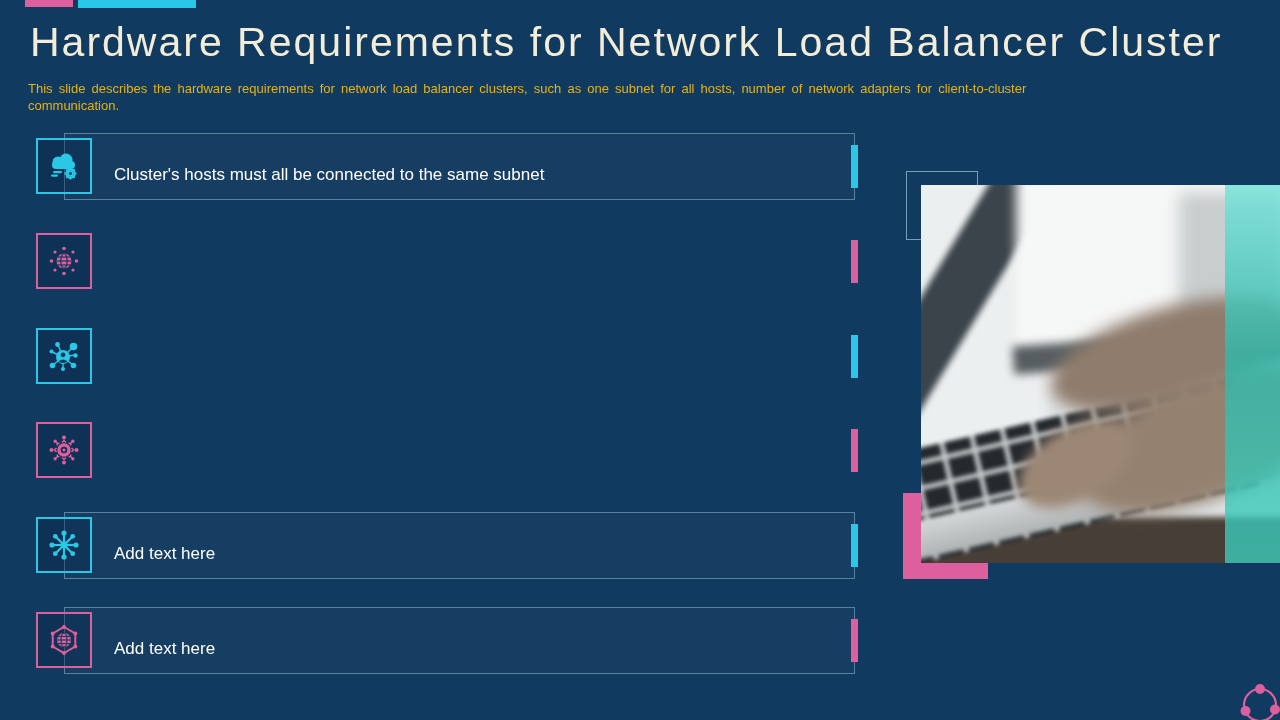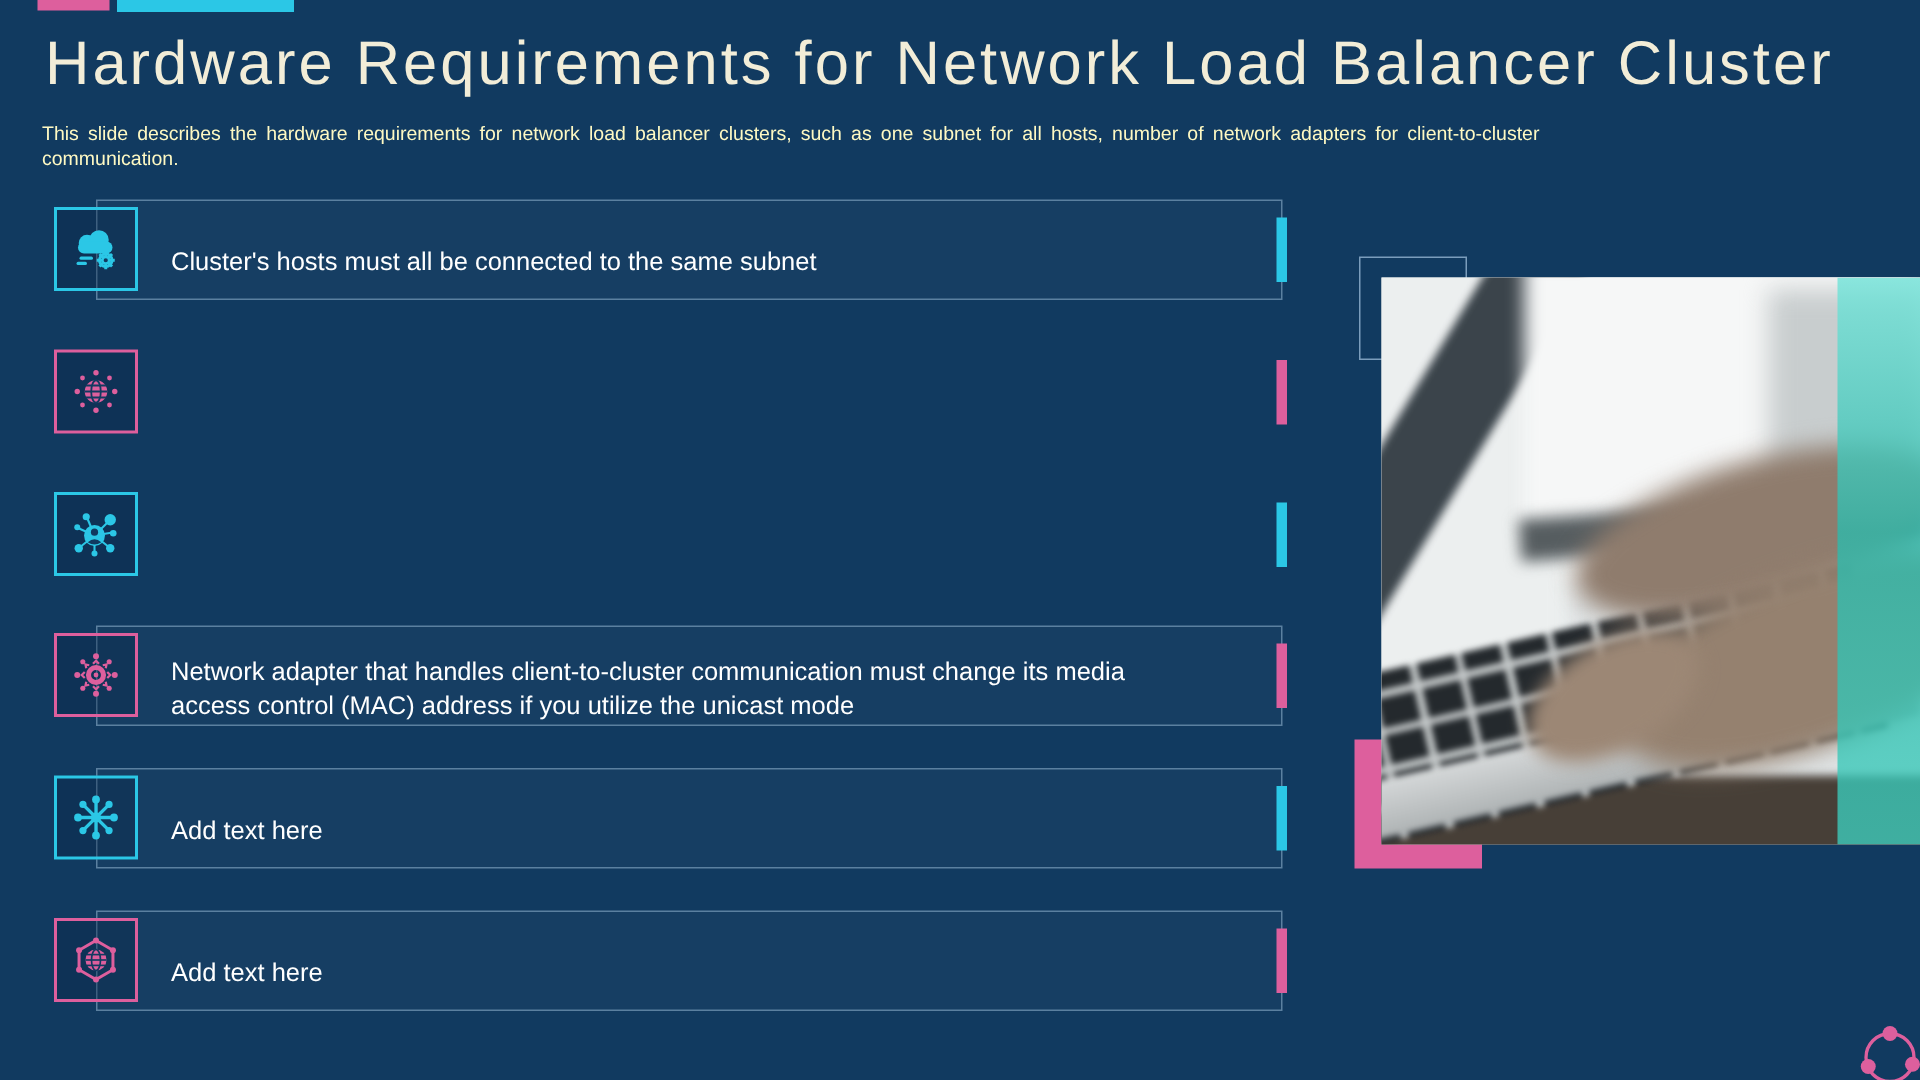"This slide describes the hardware" .subtitle { color: #fef9c3 -> #eab308 }
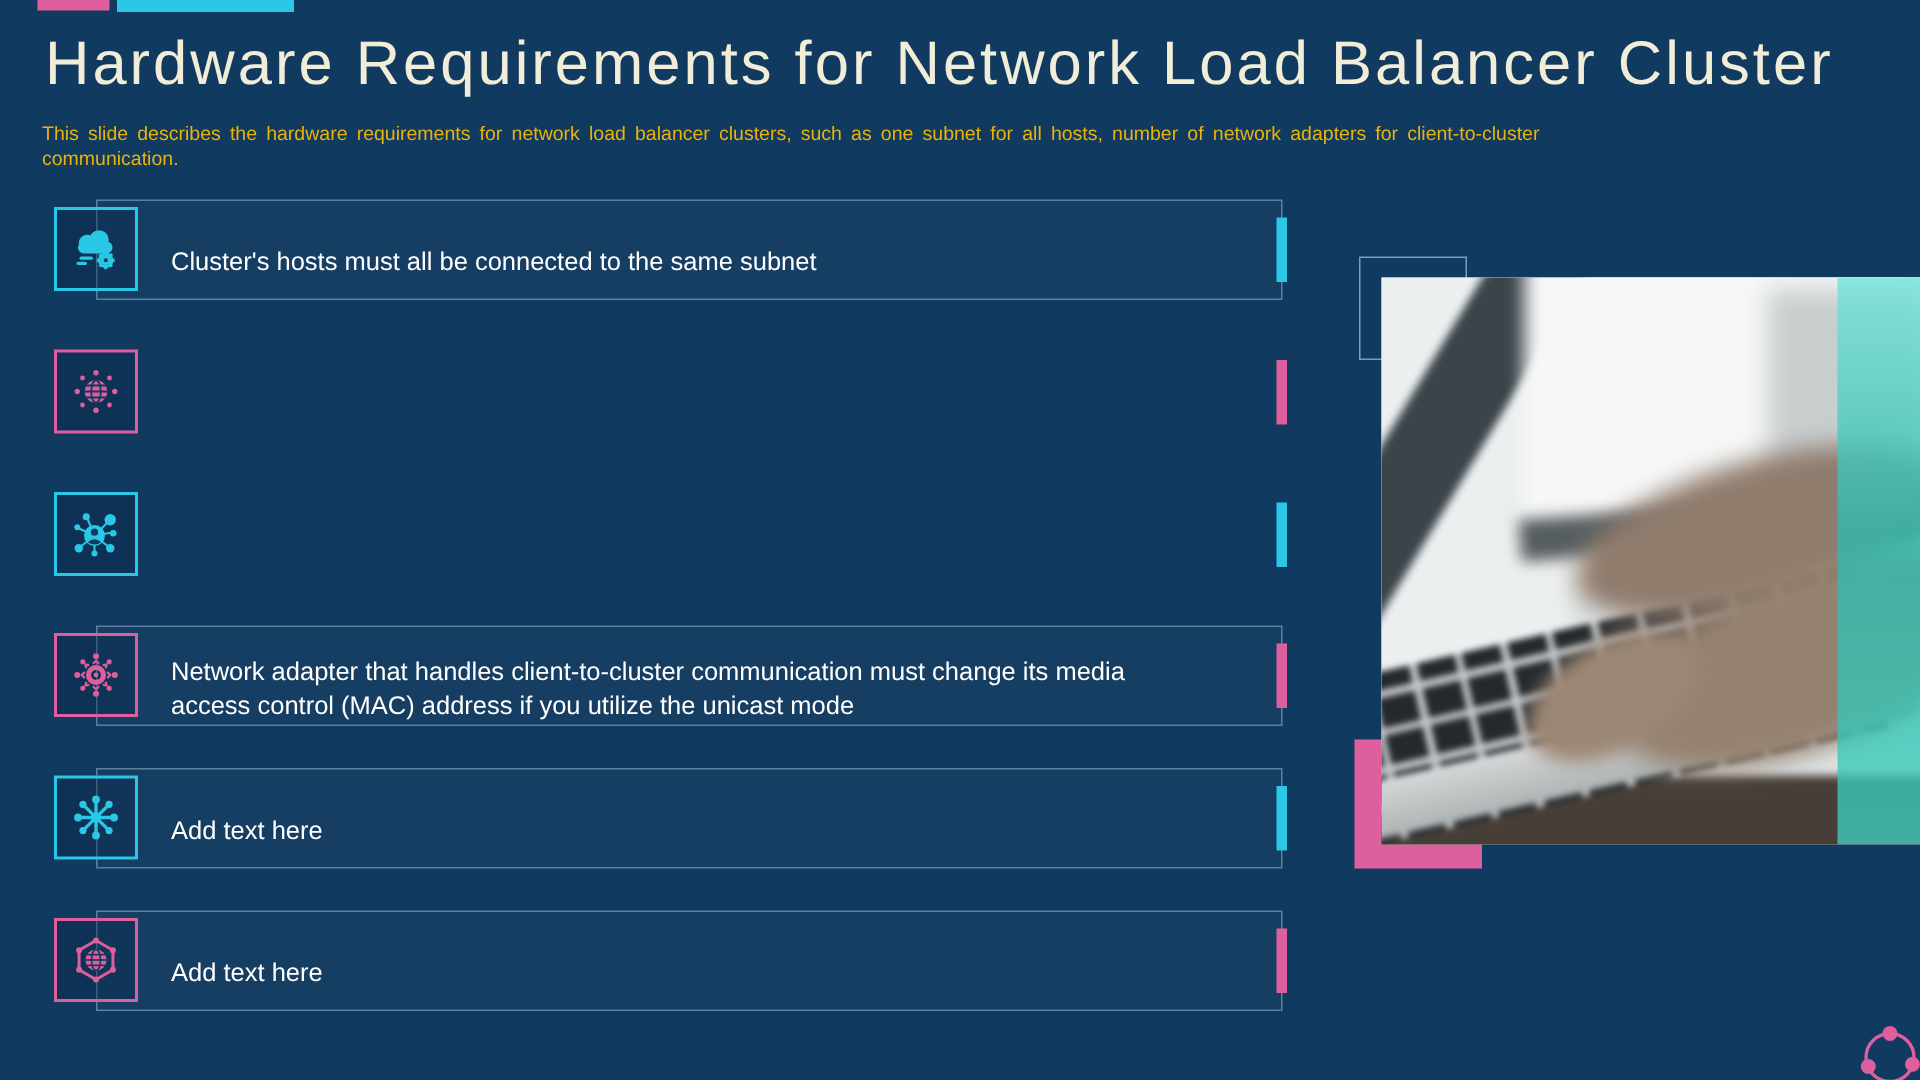"Network adapter that handles" div.panel { html: <div> <div>Network adapter that handles client-to-cluster communication must change its media access control (MAC) address if you utilize the unicast mode</div> </div> -> none }
